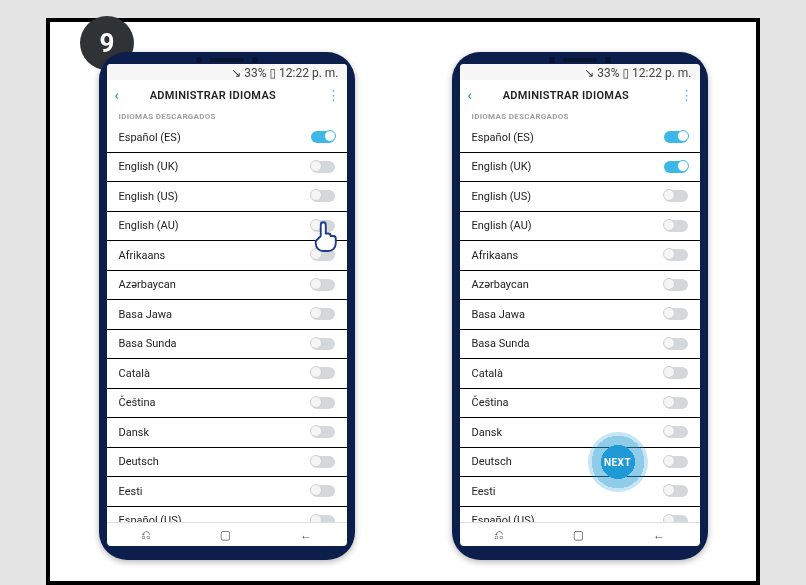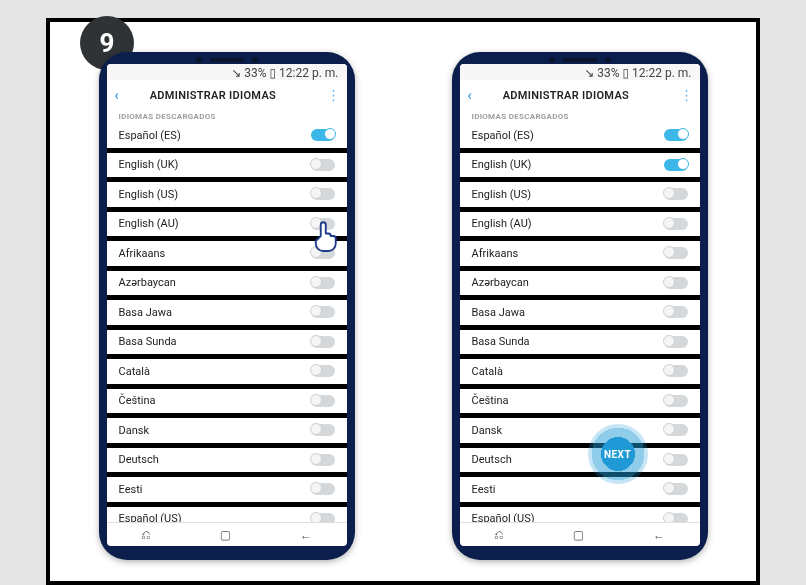"Español (ES)" .row { border-bottom: 5px solid #000000 -> 1px solid #000000 }
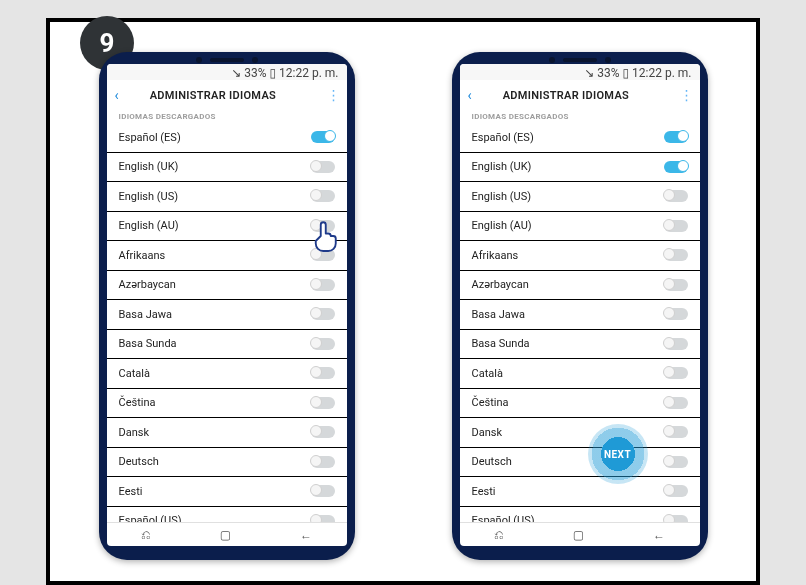"NEXT" .next-badge { top: 360px -> 368px }
